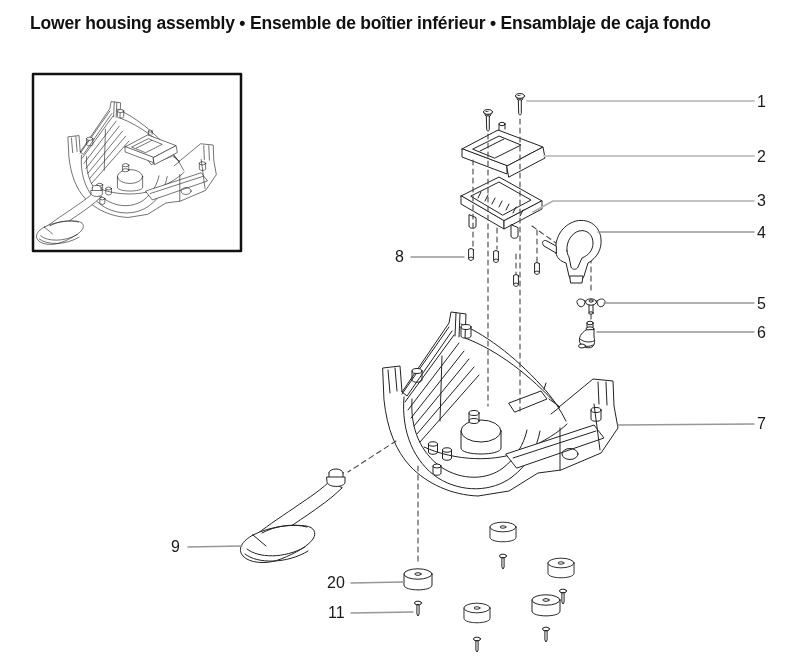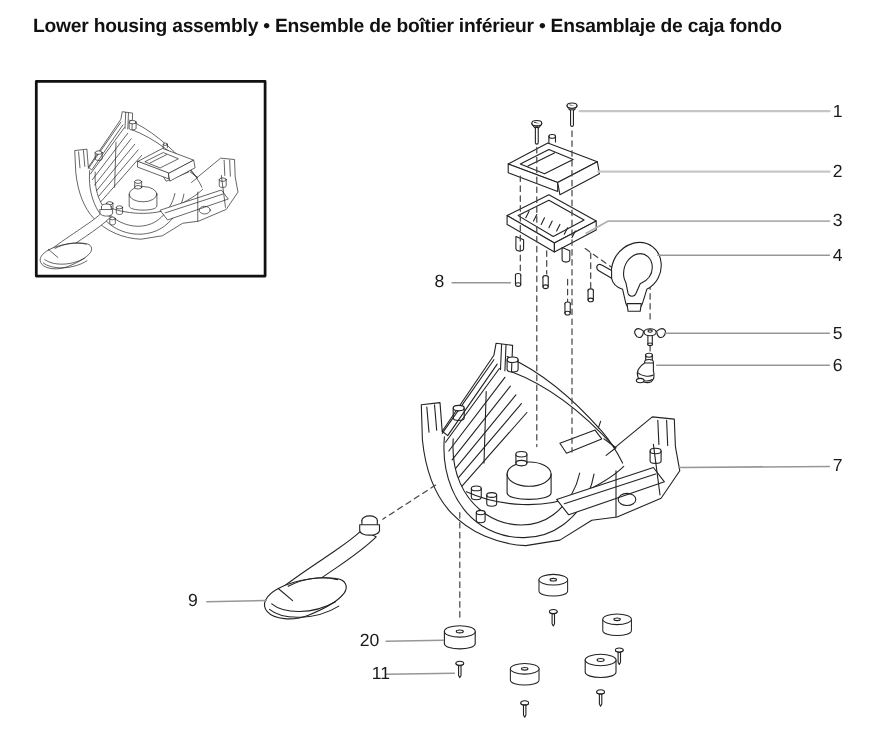"11" span.co { left: 338px -> 328px }
